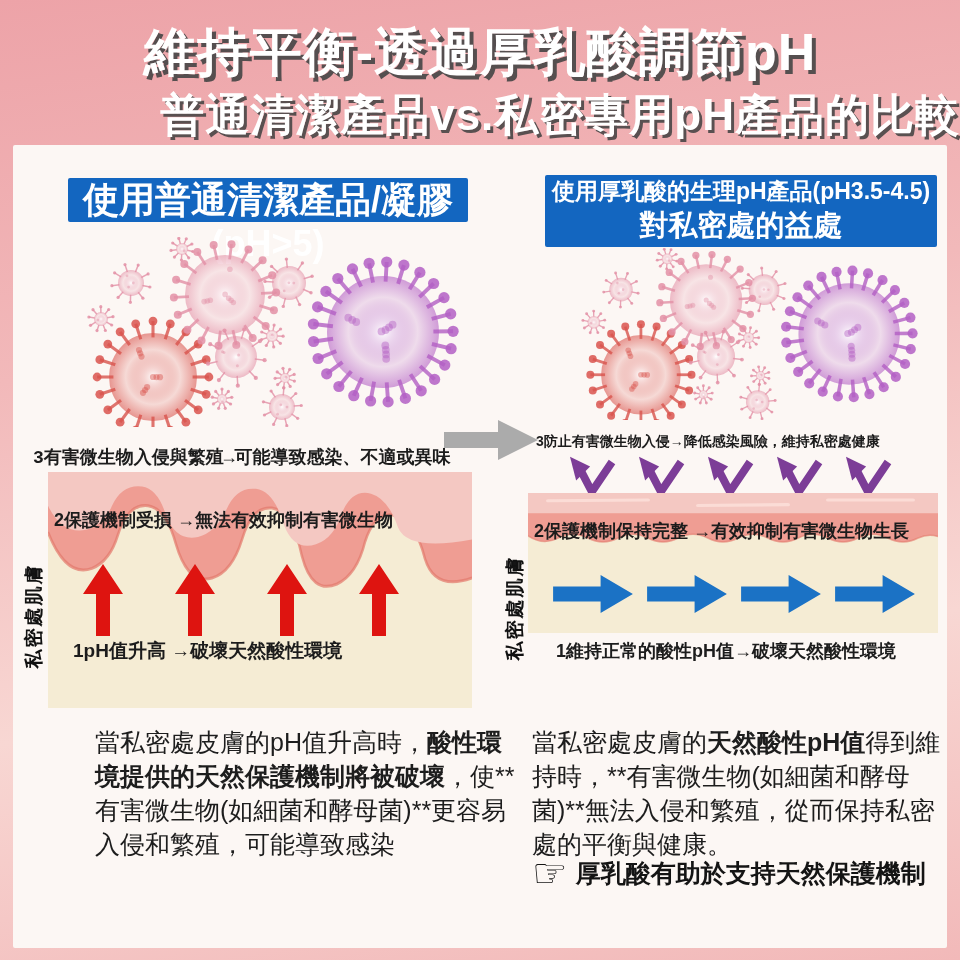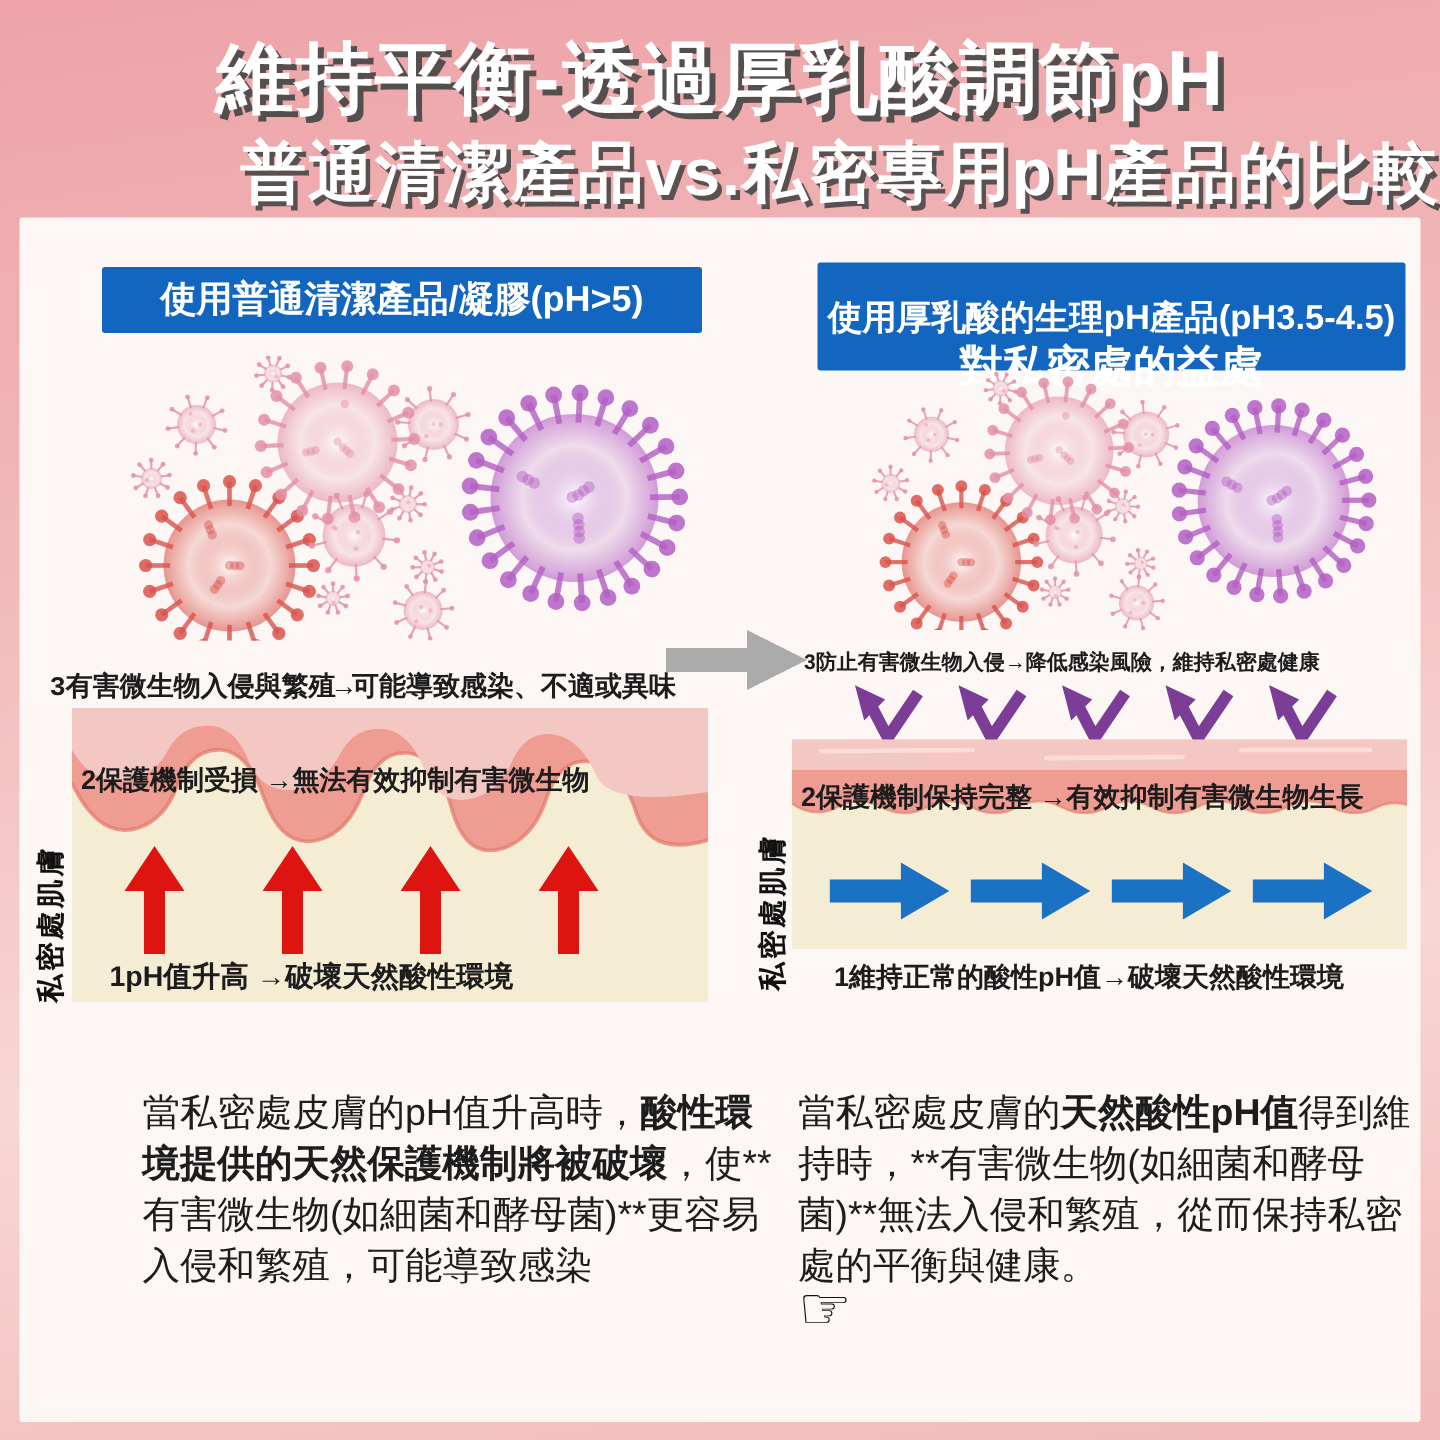"使用普通清潔產品/凝膠(pH>5)" .col-header.left { font-size: 24px -> 36px }
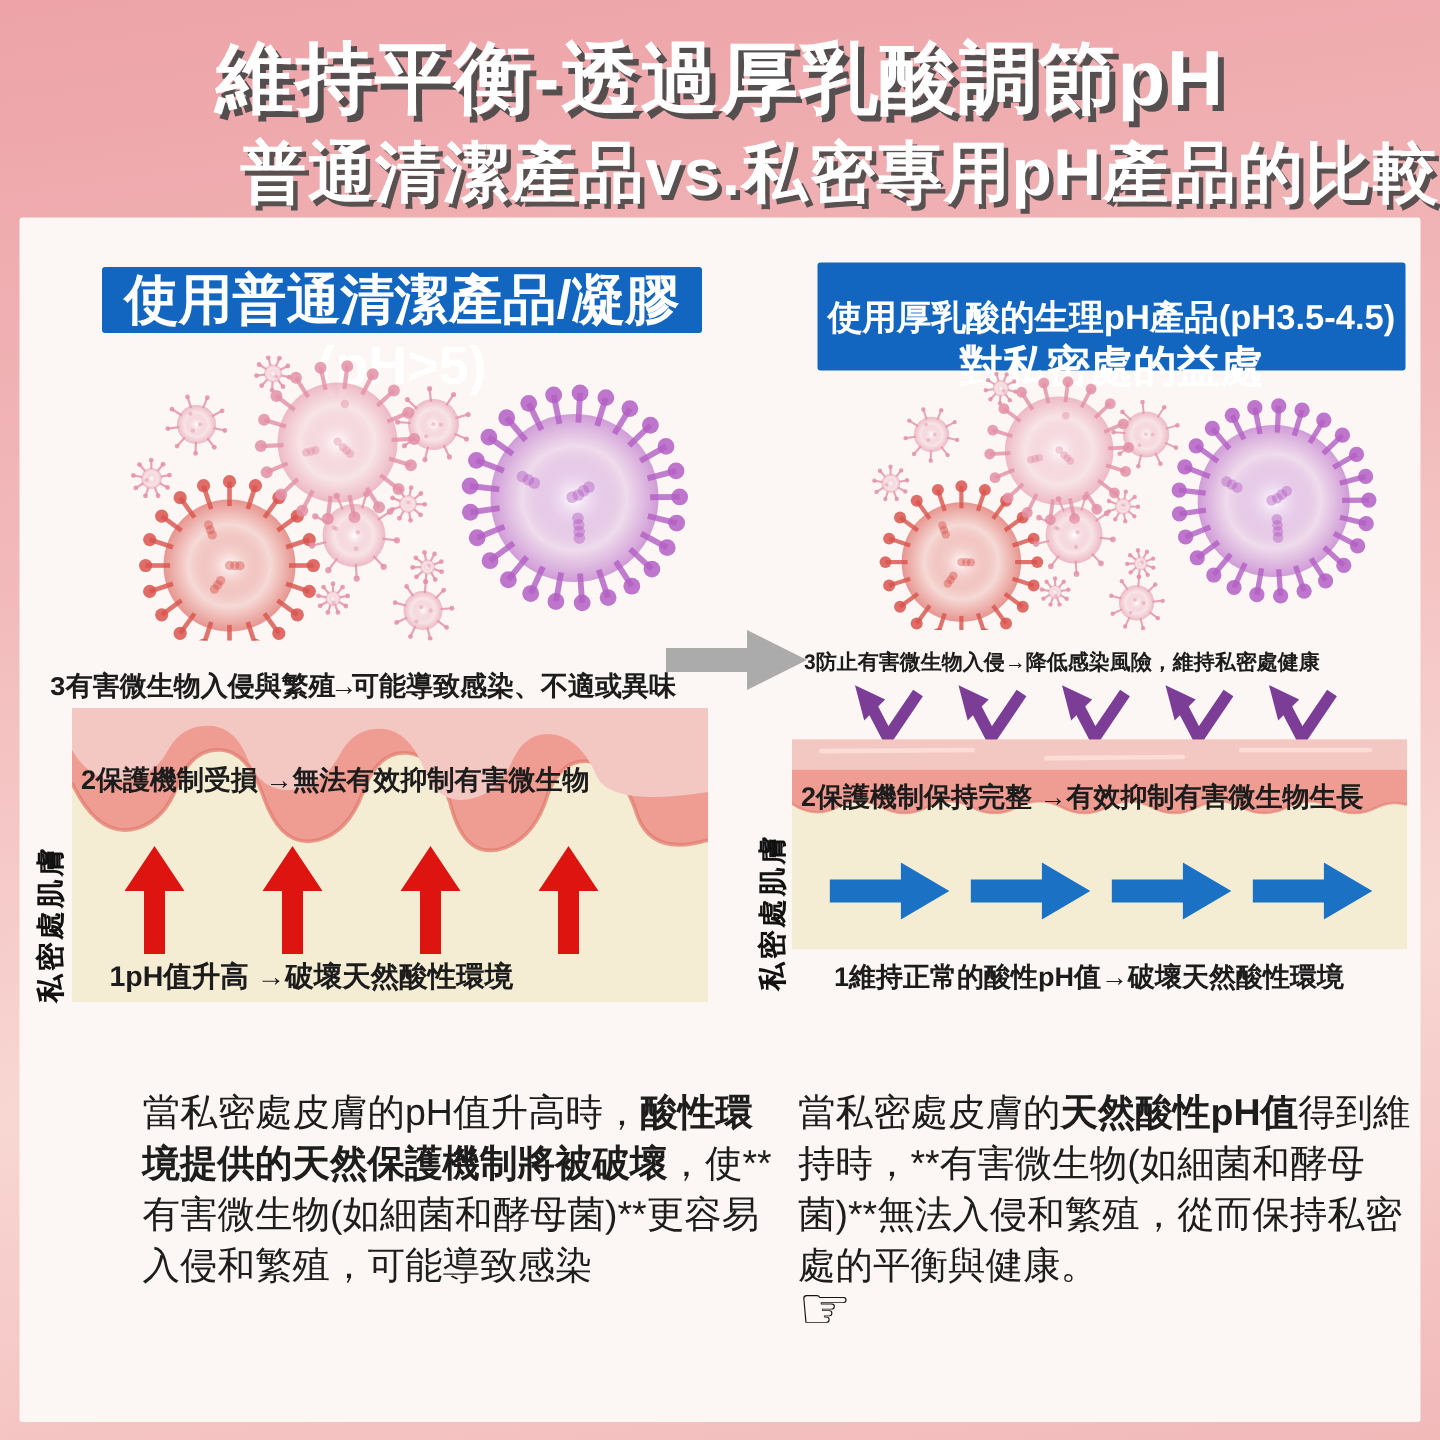"使用厚乳酸的生理pH產品(pH3.5-4.5)" .col-header.right { padding-top: 20px -> 0 }
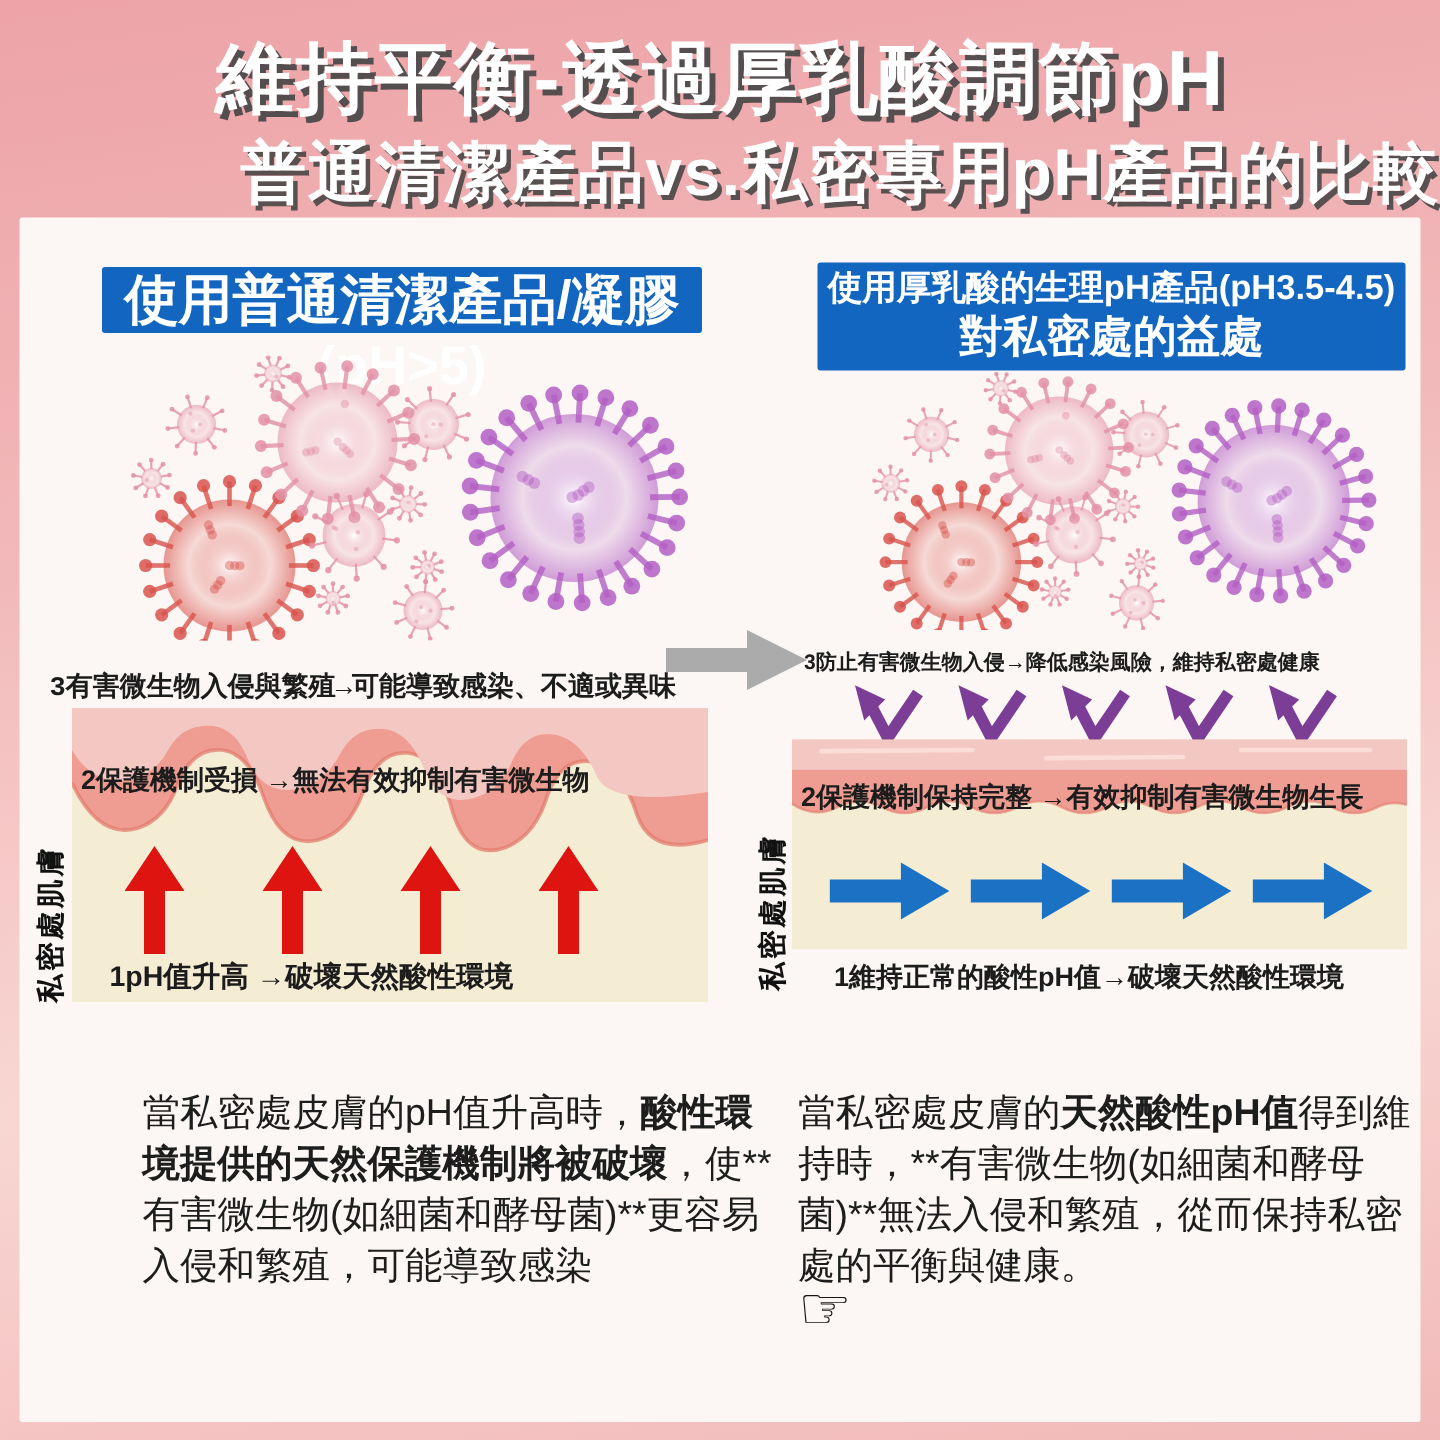"2保護機制受損 →無法有效抑制有害微生物" .skin-l { height: 196px -> 236px }
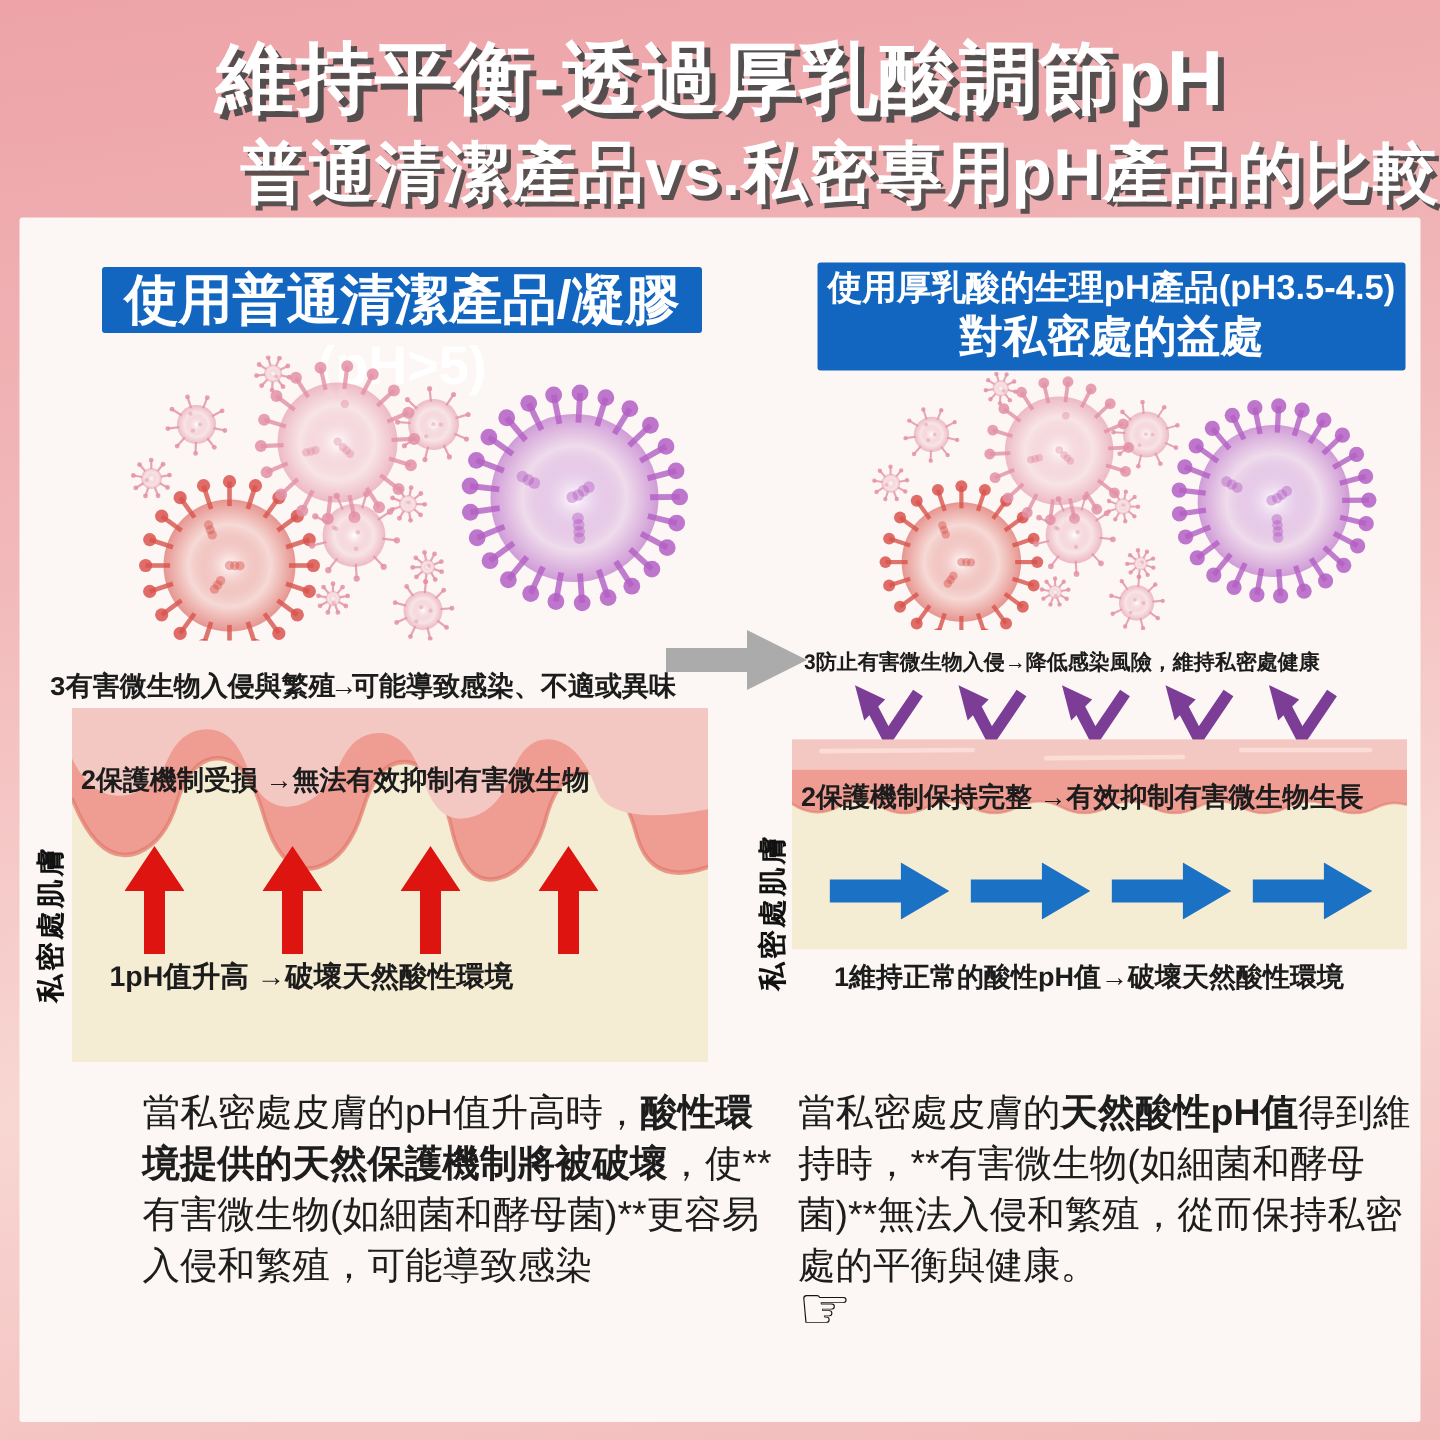"厚乳酸有助於支持天然保護機制" span.footnote-text { html: none -> <span>厚乳酸有助於支持天然保護機制</span> }
